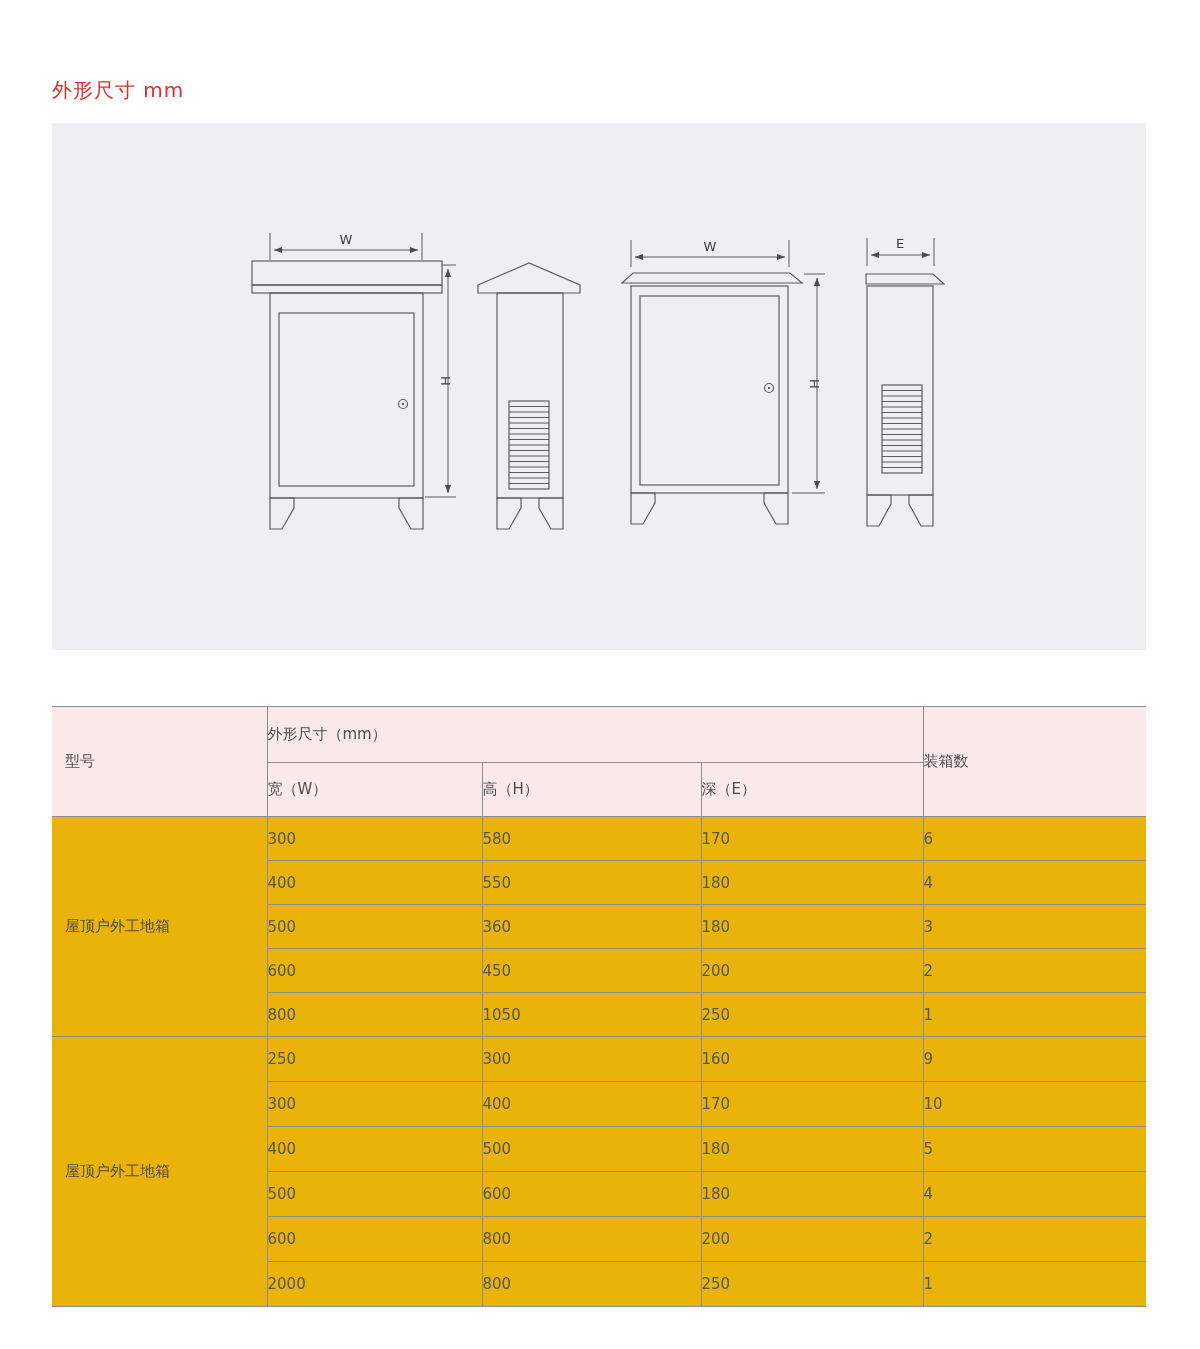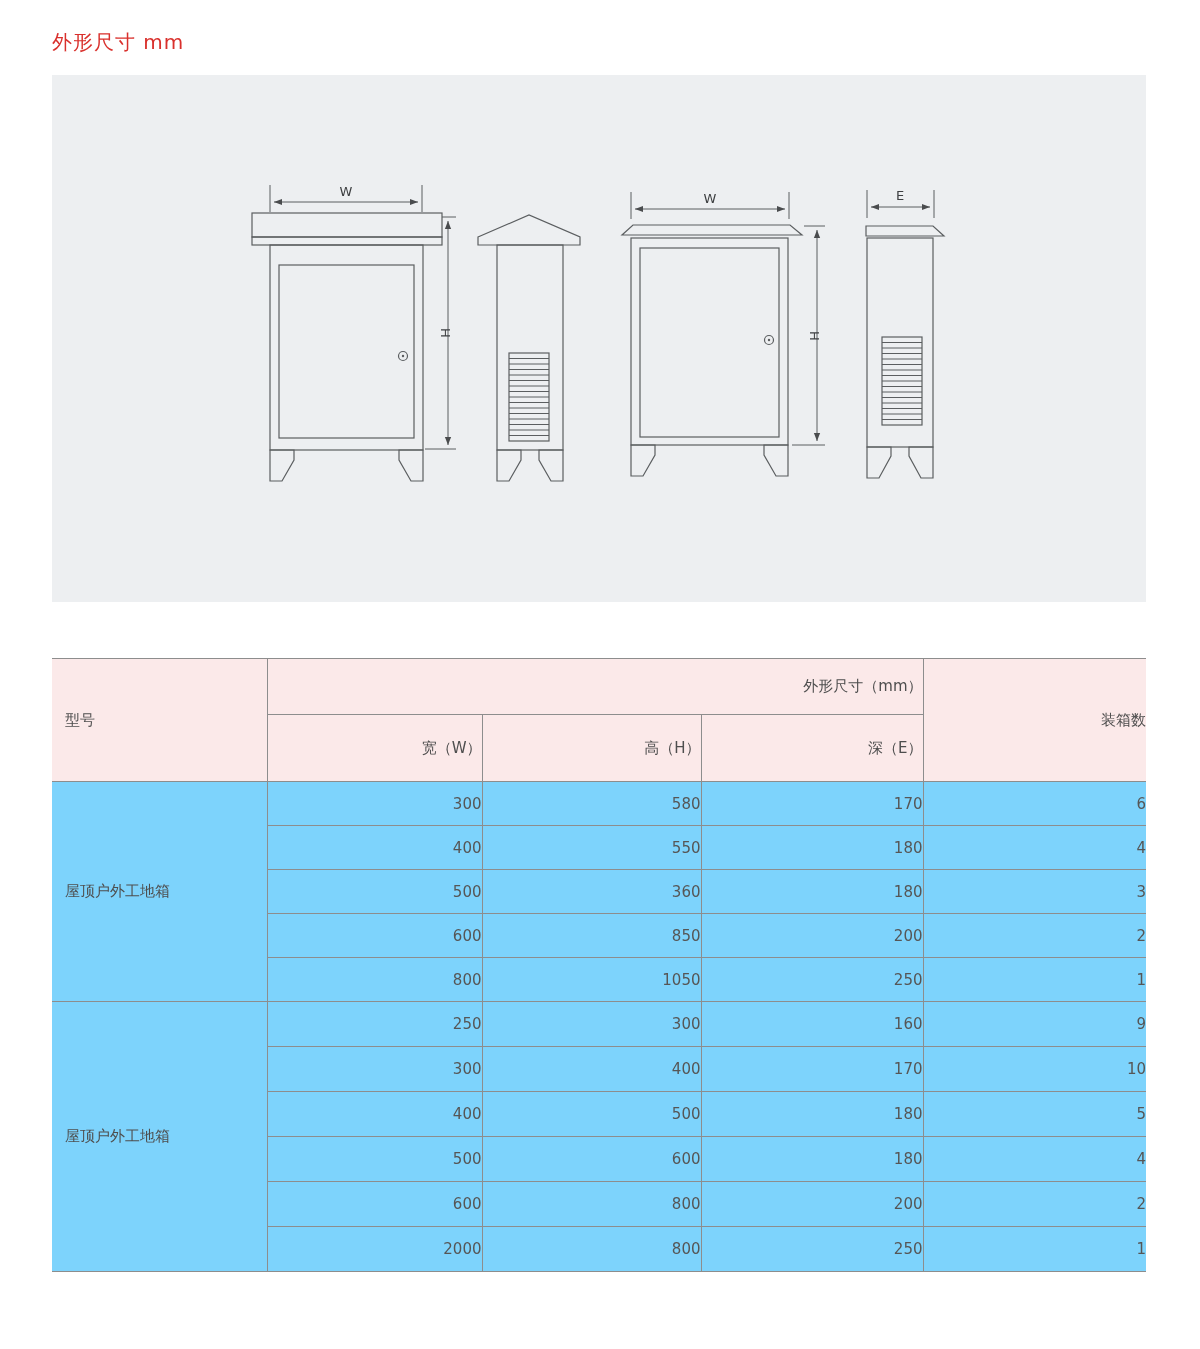"外形尺寸 mm" .page-title { padding-top: 28px -> 76px }
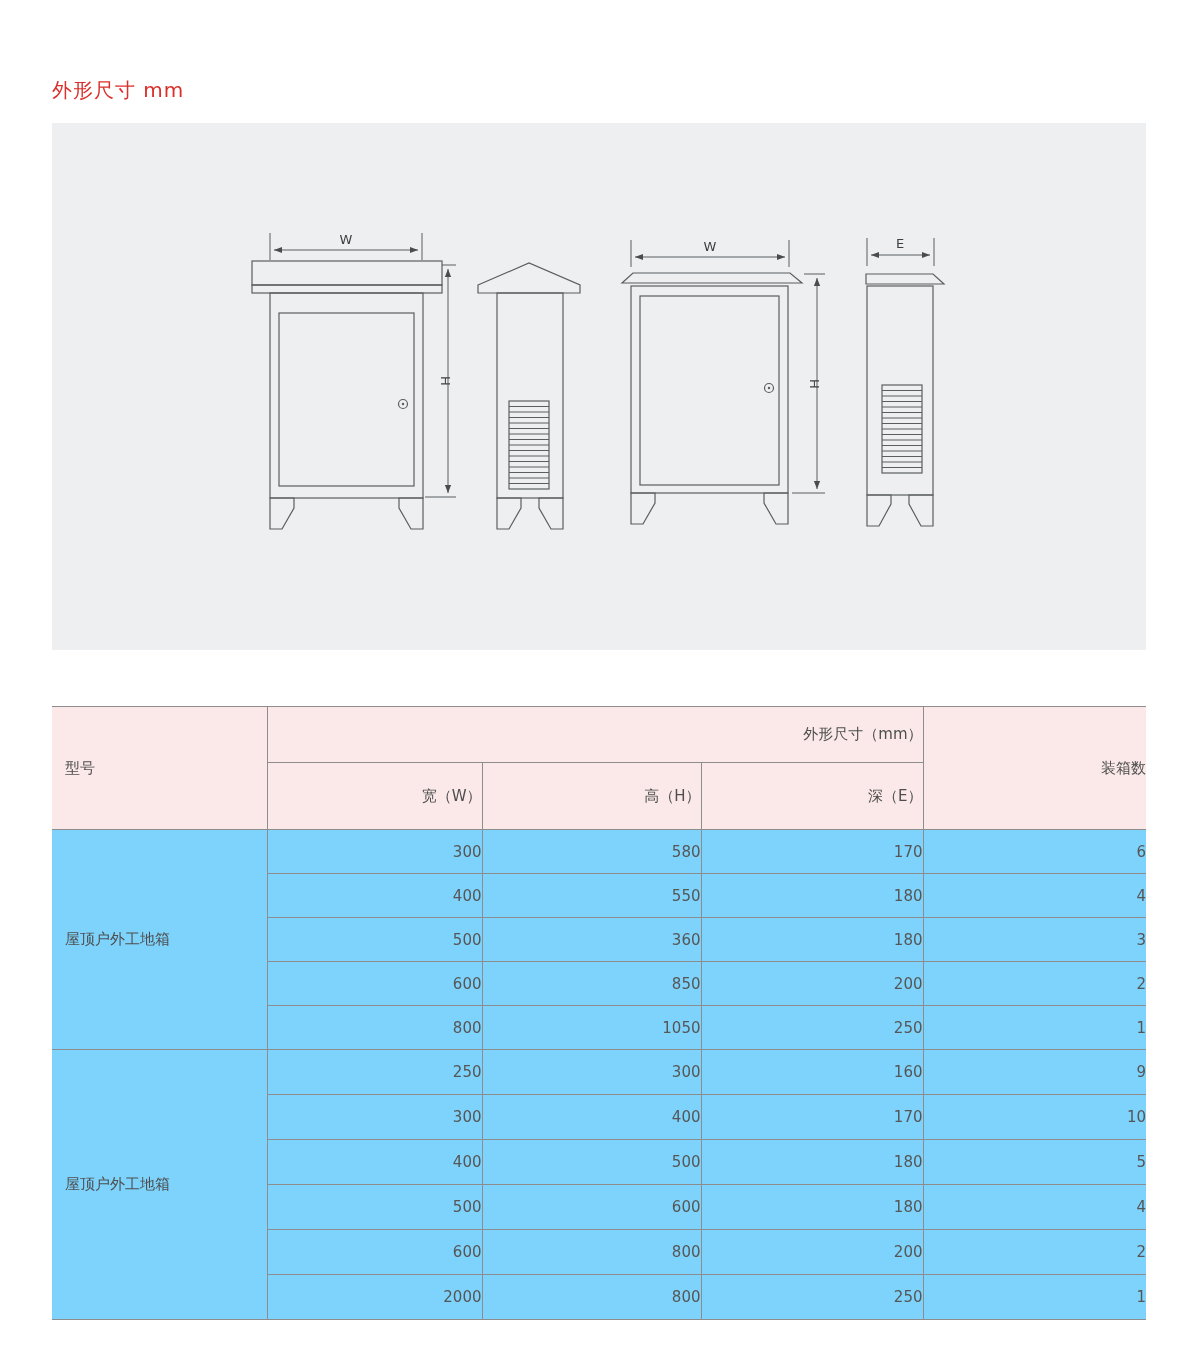"外形尺寸（mm）" .spec-table th, .spec-table td { text-align: right -> left }
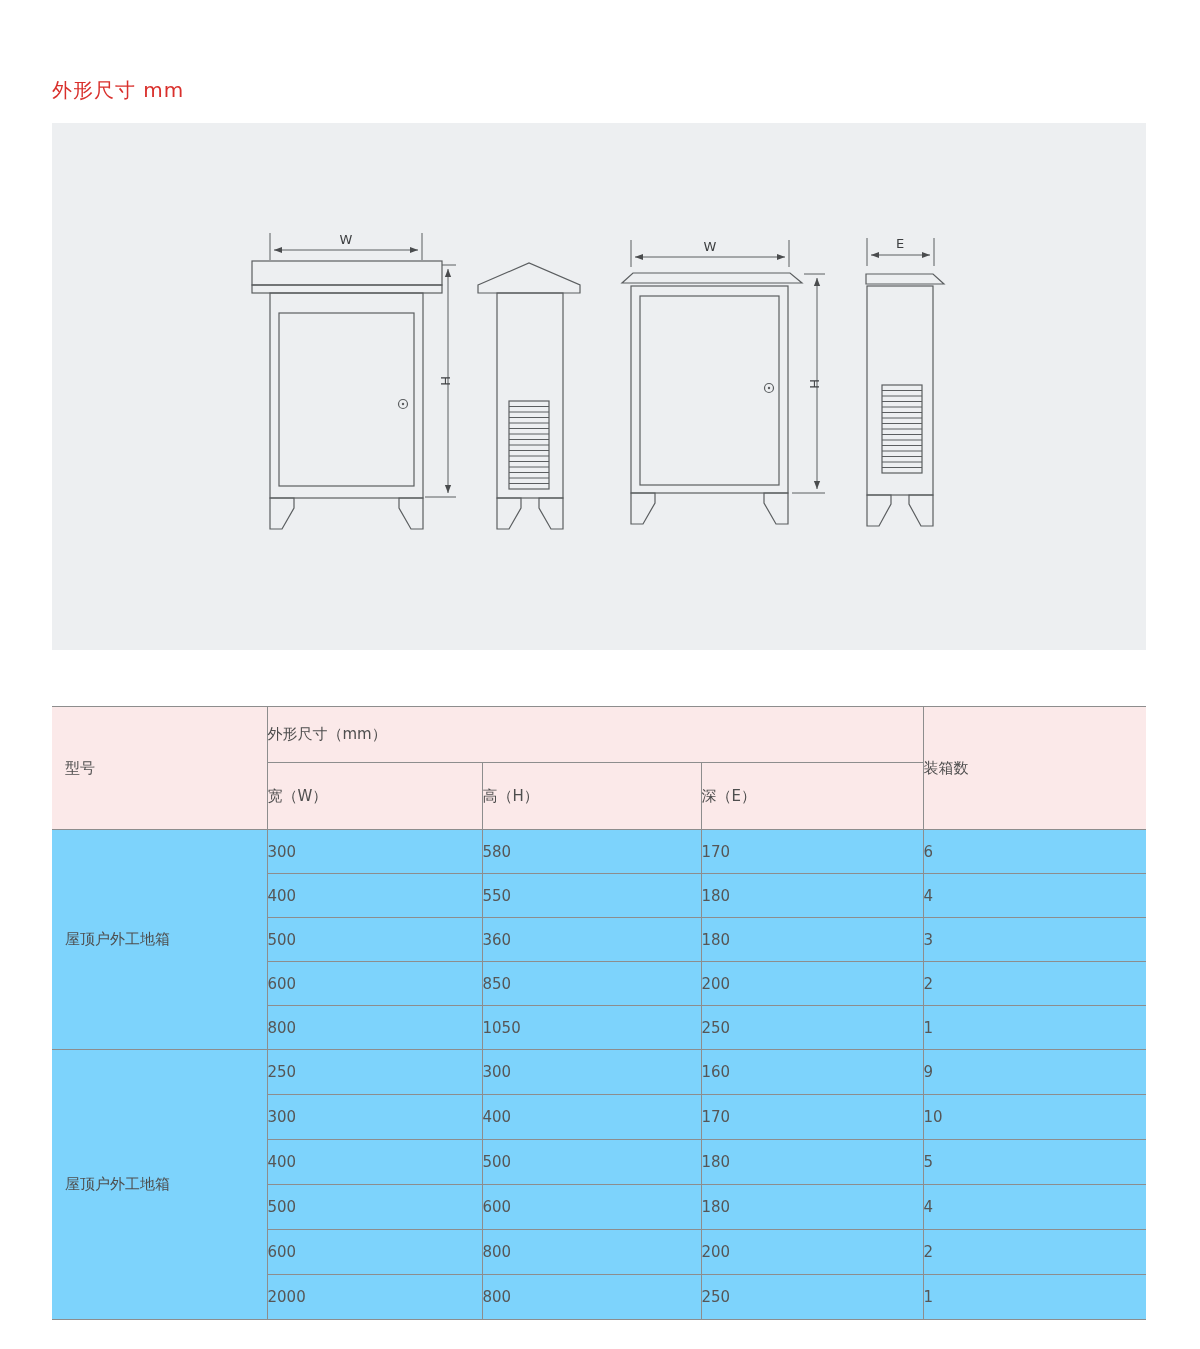"宽（W）" .hrow2 th { height: 67px -> 54px }
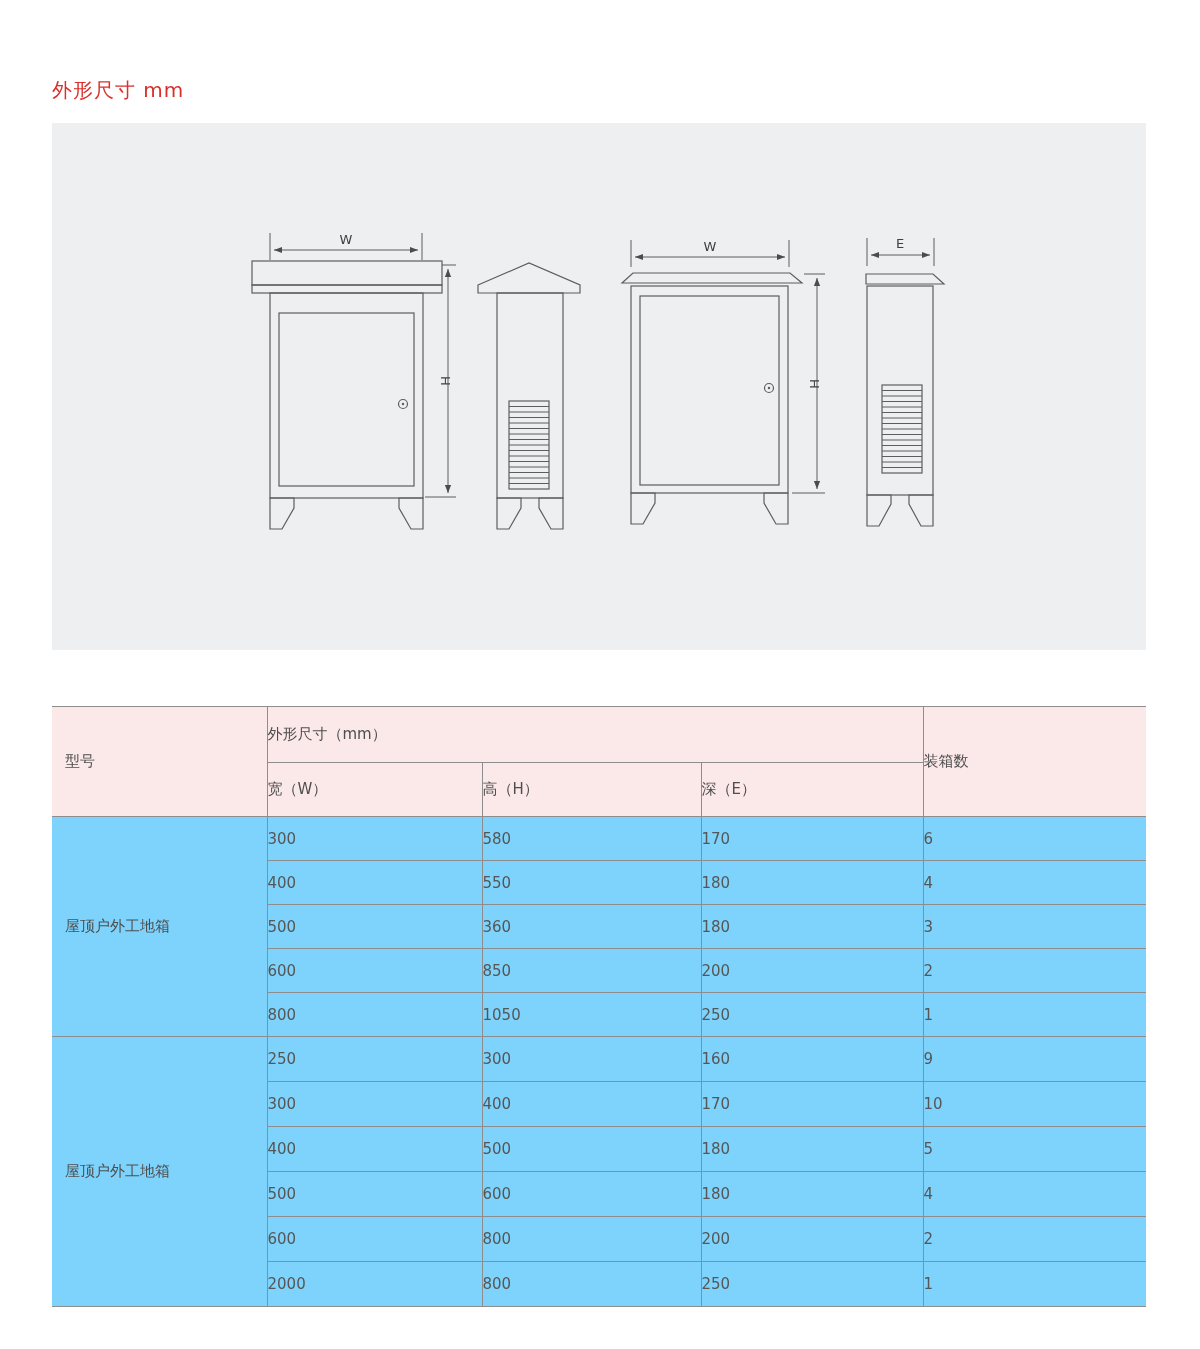"300" .data-row td { background: #7dd3fc -> #eab308 }
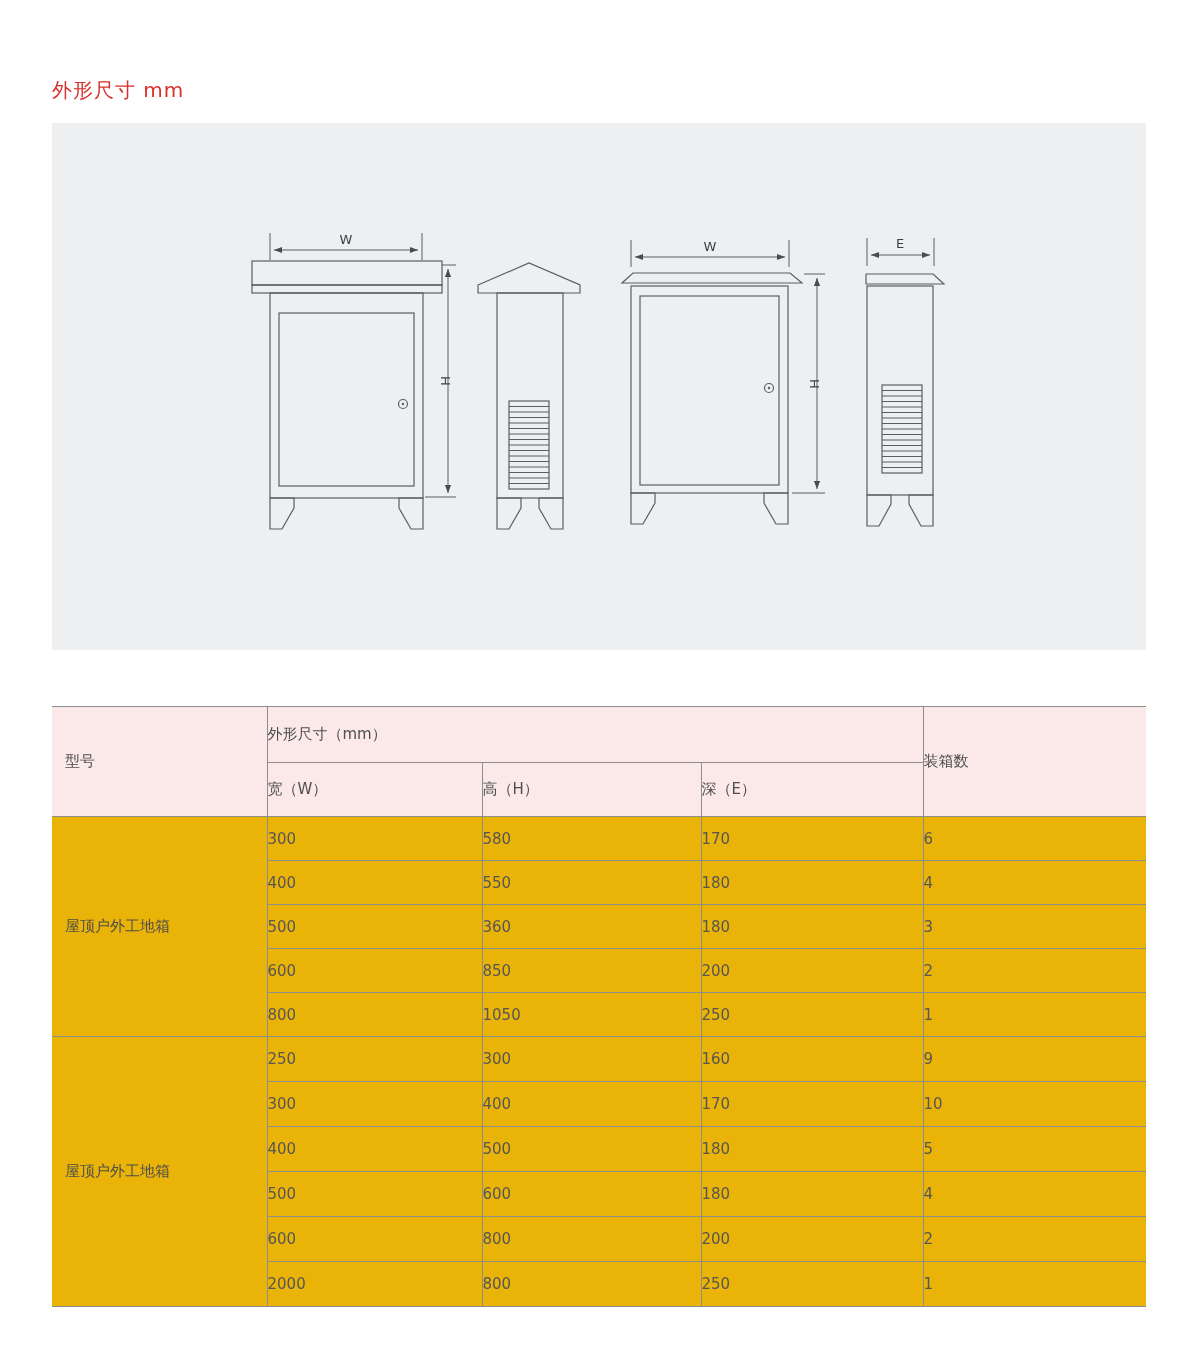"850" td { text: 850 -> 450 }
